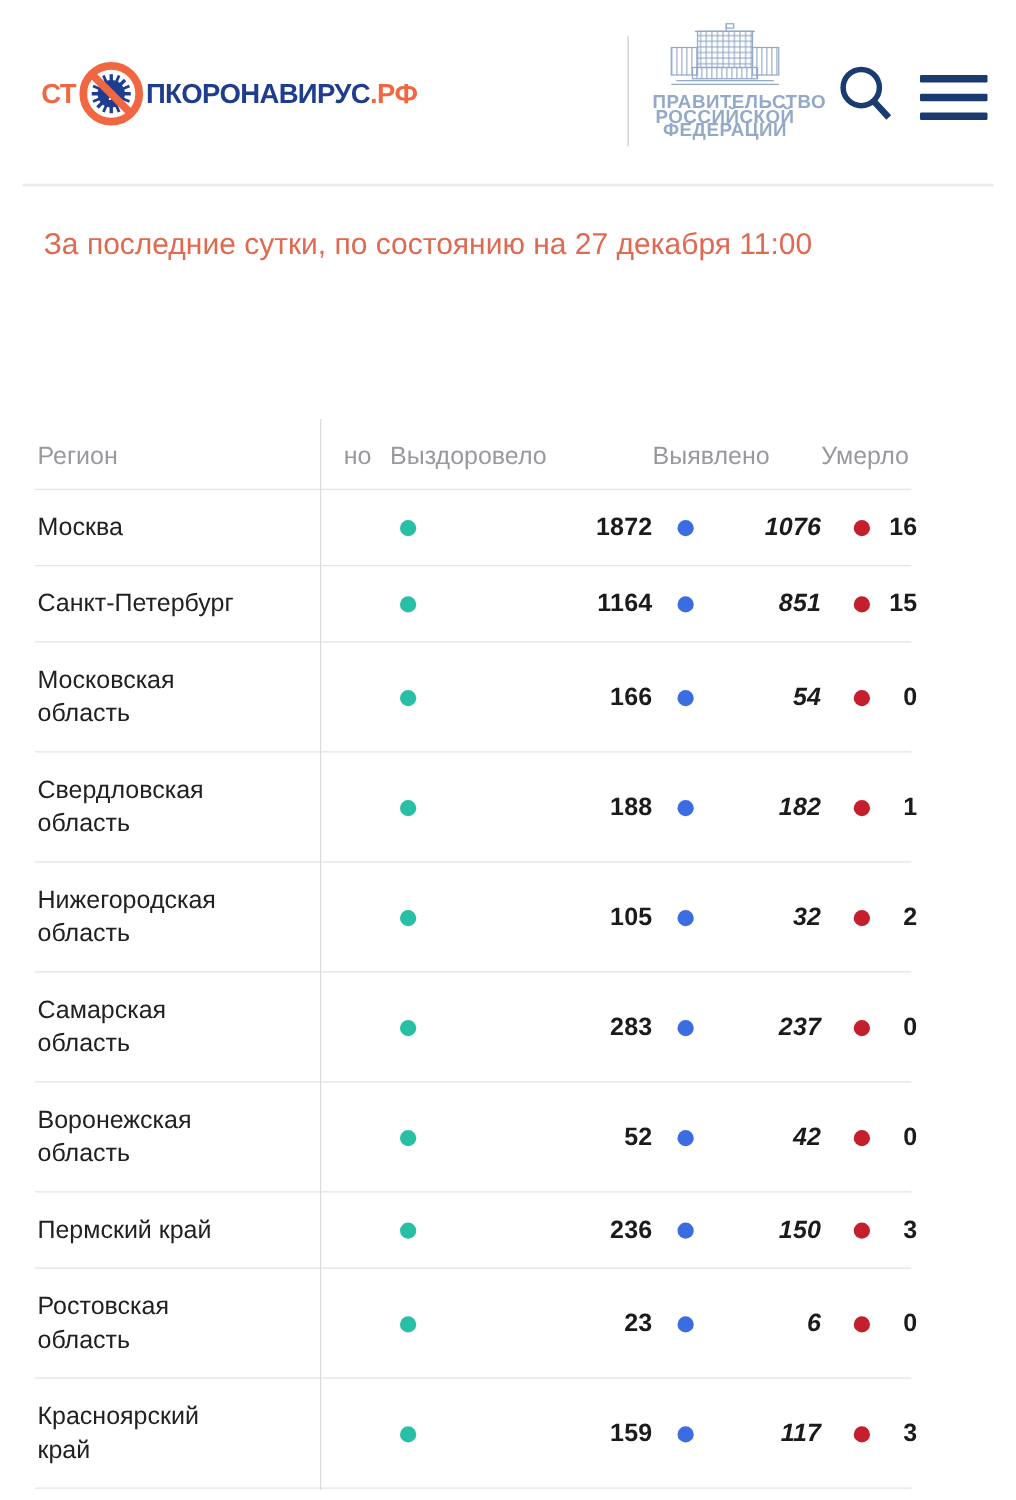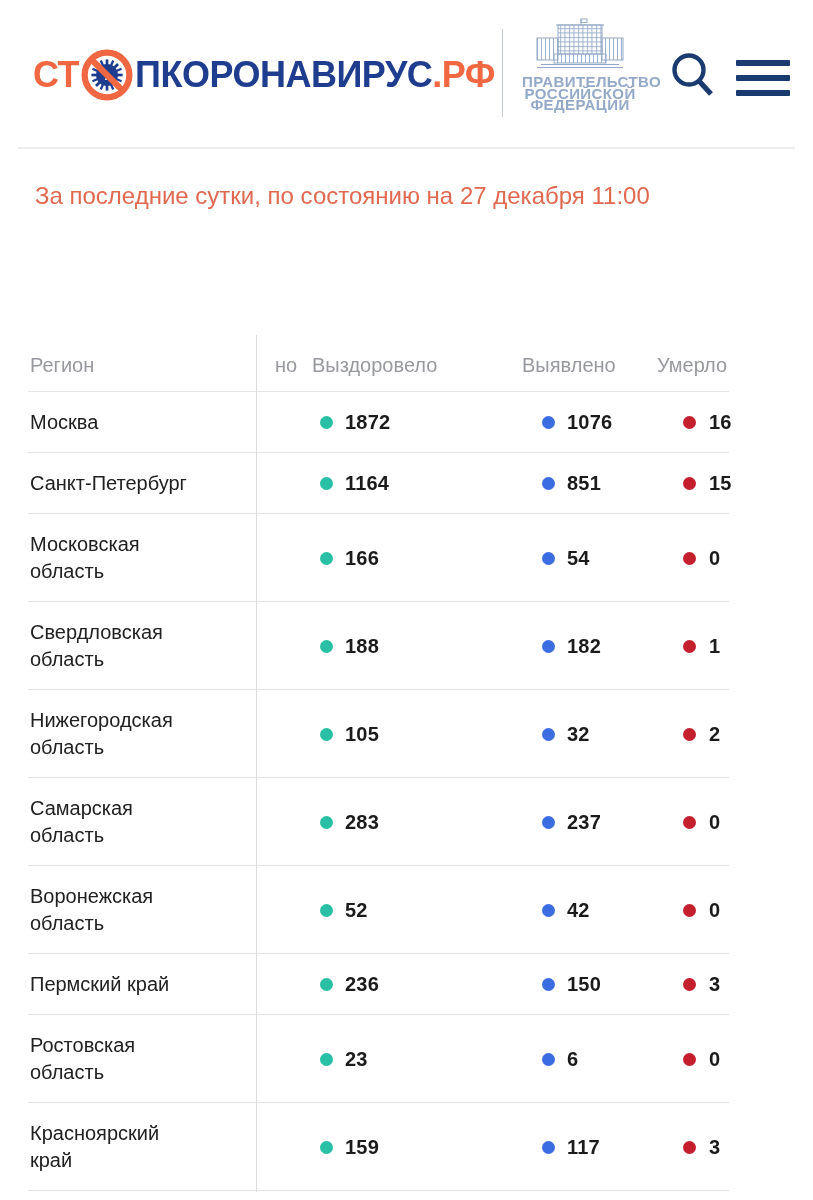"СТ" .logo { font-size: 36px -> 22px }
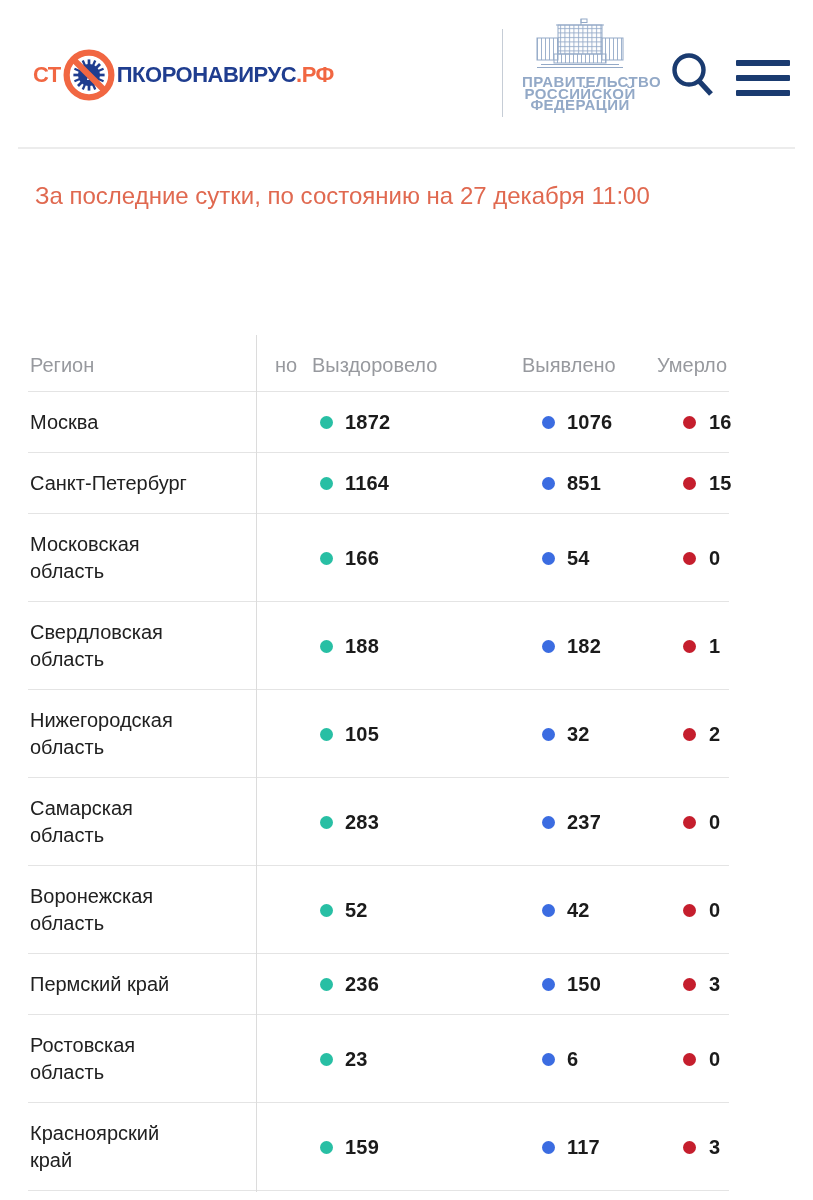"1872" .val { justify-content: none -> space-between }
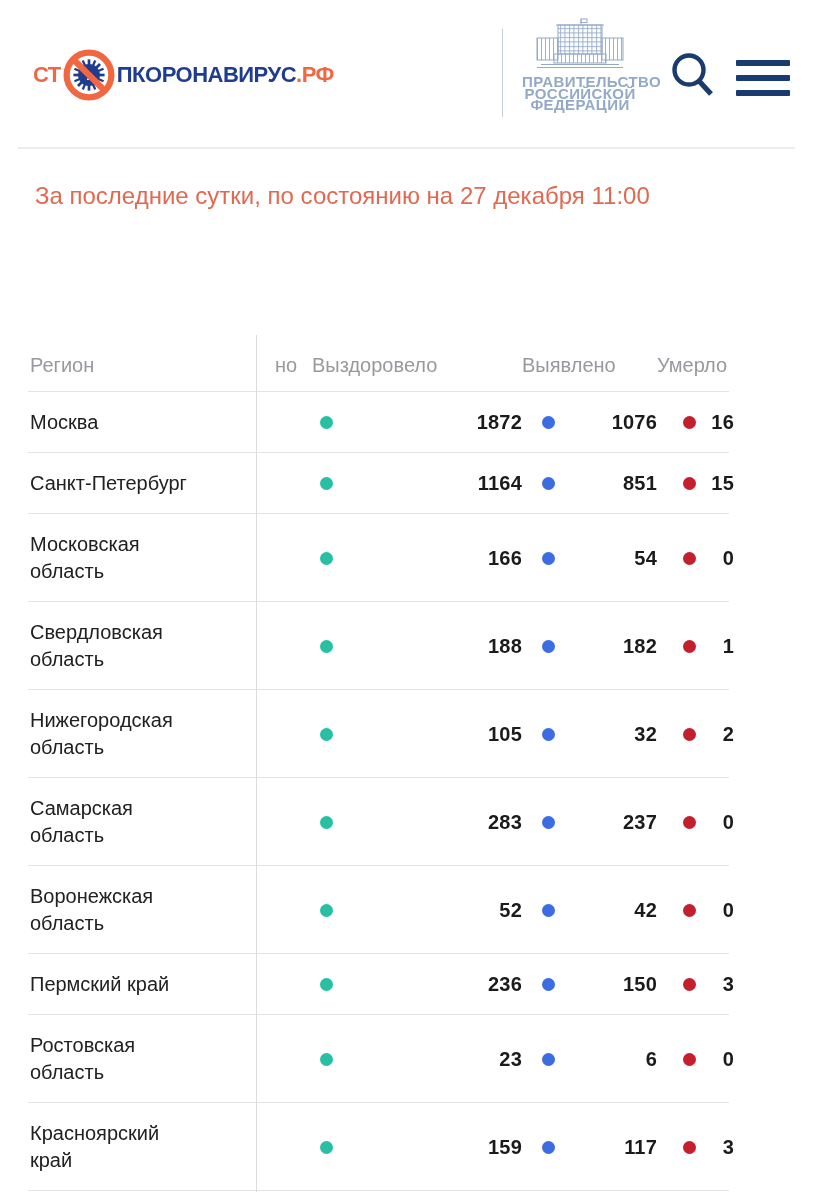"1076" .c-conf.val { font-style: none -> italic }
